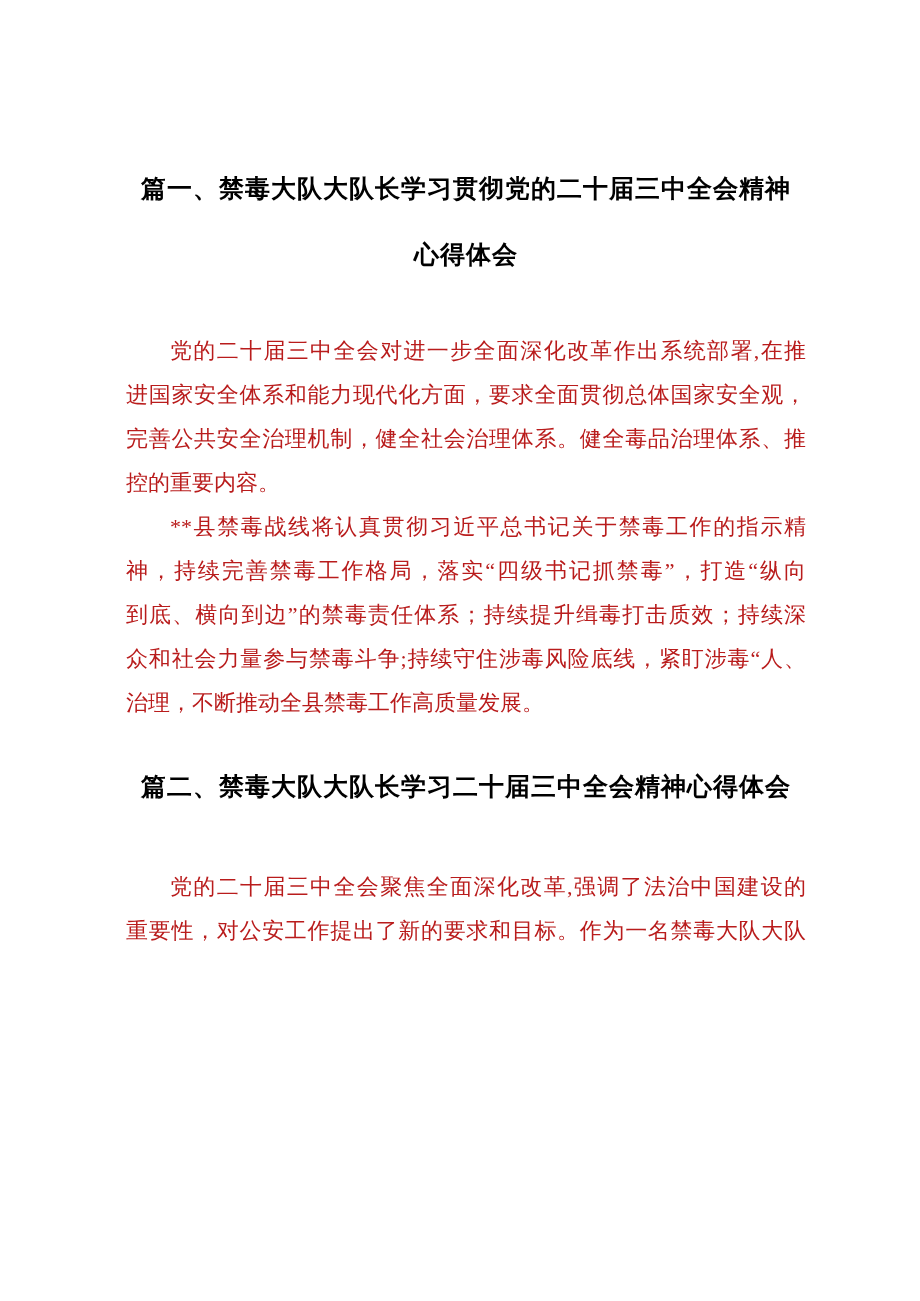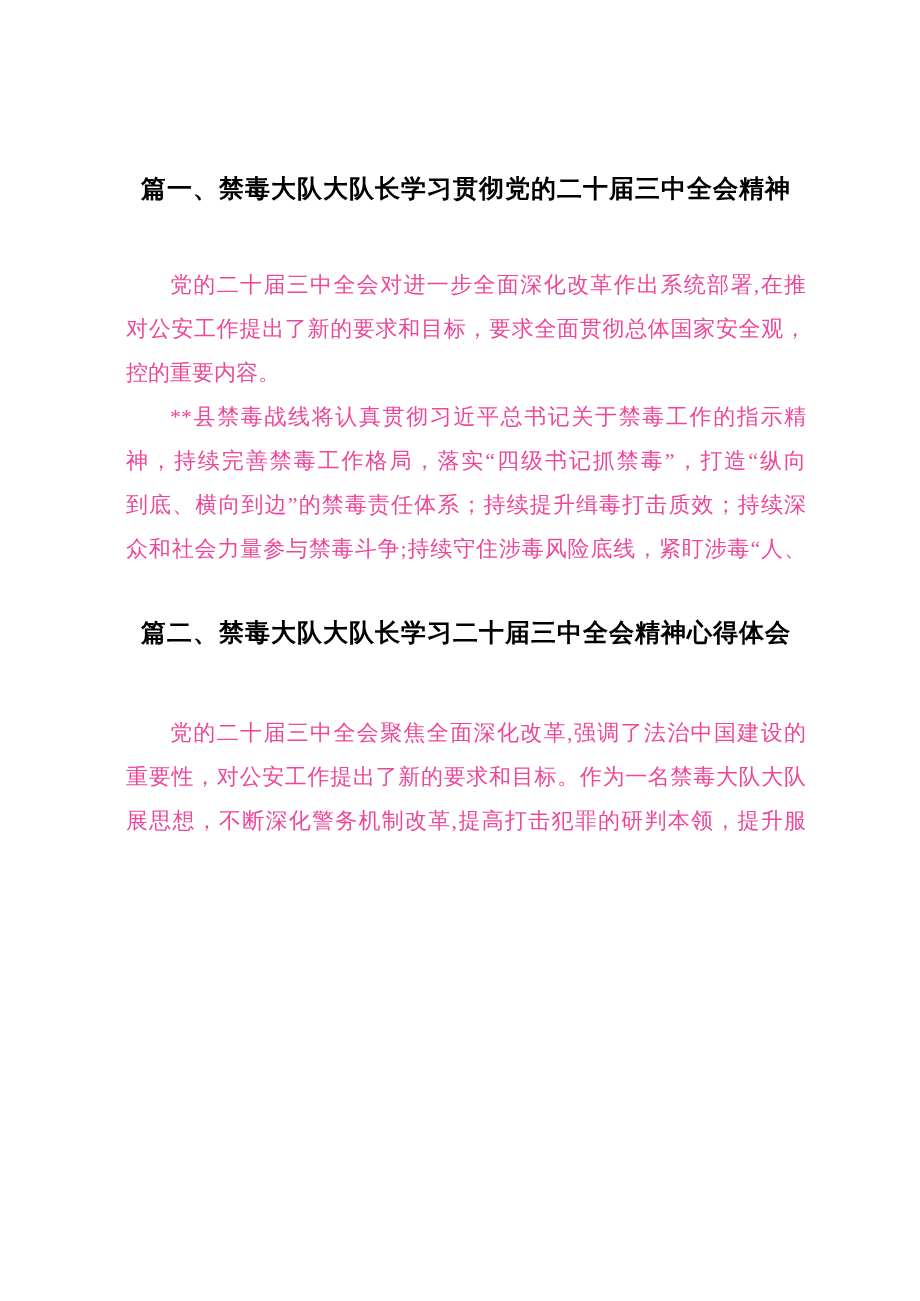"心得体会" div.title-line { html: none -> <div>心得体会</div> }
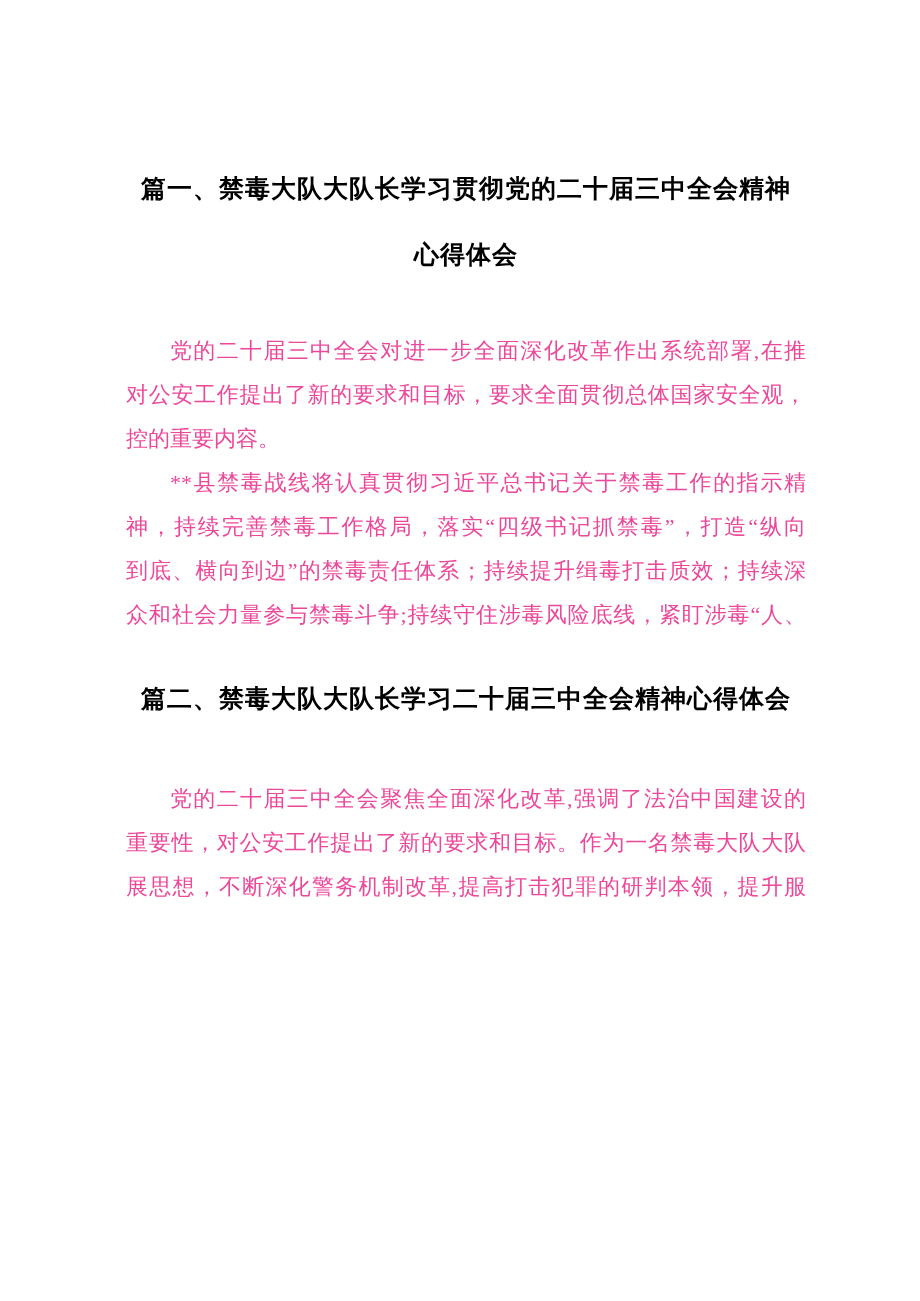"党的二十届三中全会对进一步全面深化改革作出系统部署,在推" .body-block { color: #ec4899 -> #b91c1c }
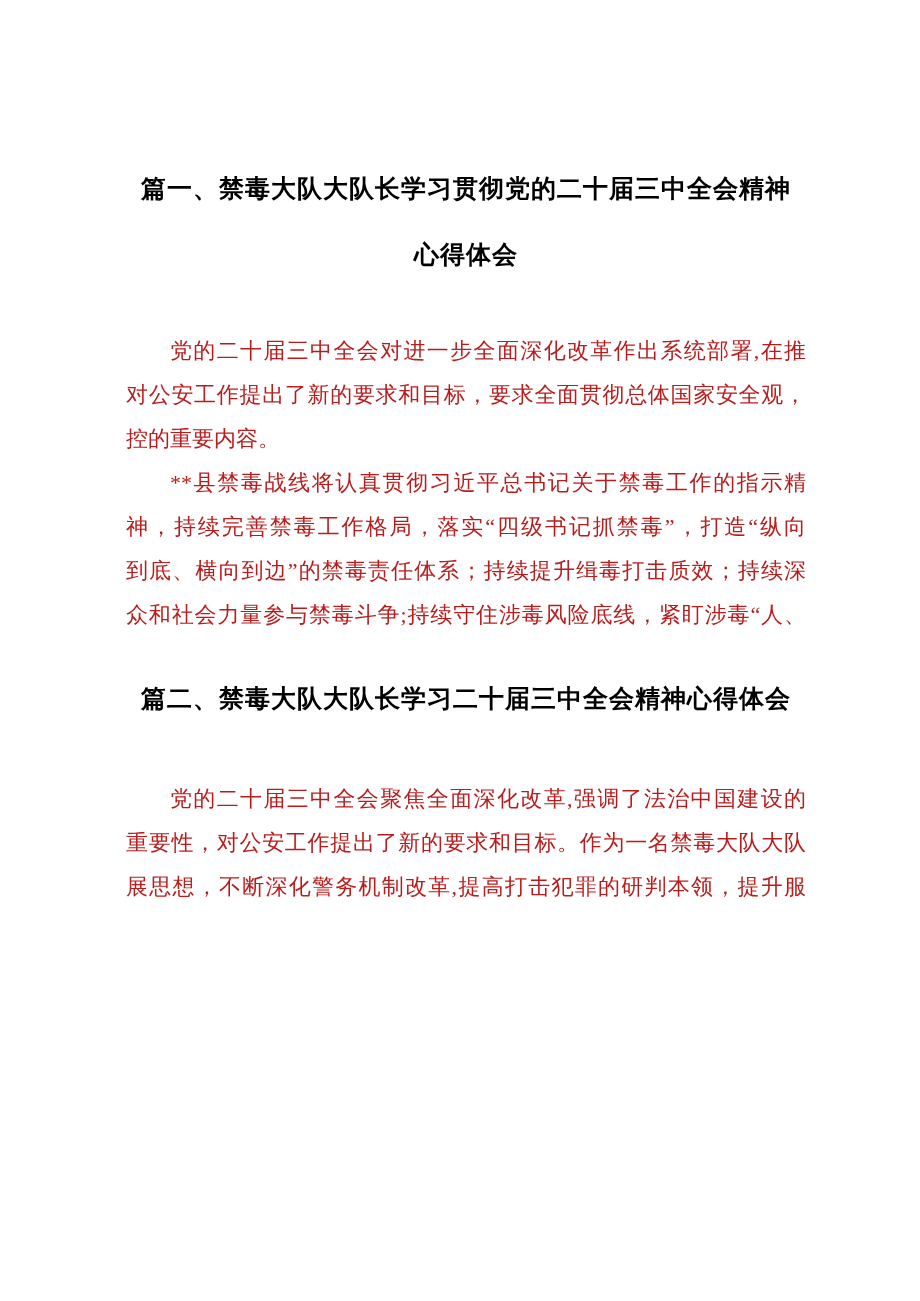"对公安工作提出了新的要求和目标，要求全面贯彻总体国家安全观，" div.line { text: 对公安工作提出了新的要求和目标 -> 进国家安全体系和能力现代化方面 }
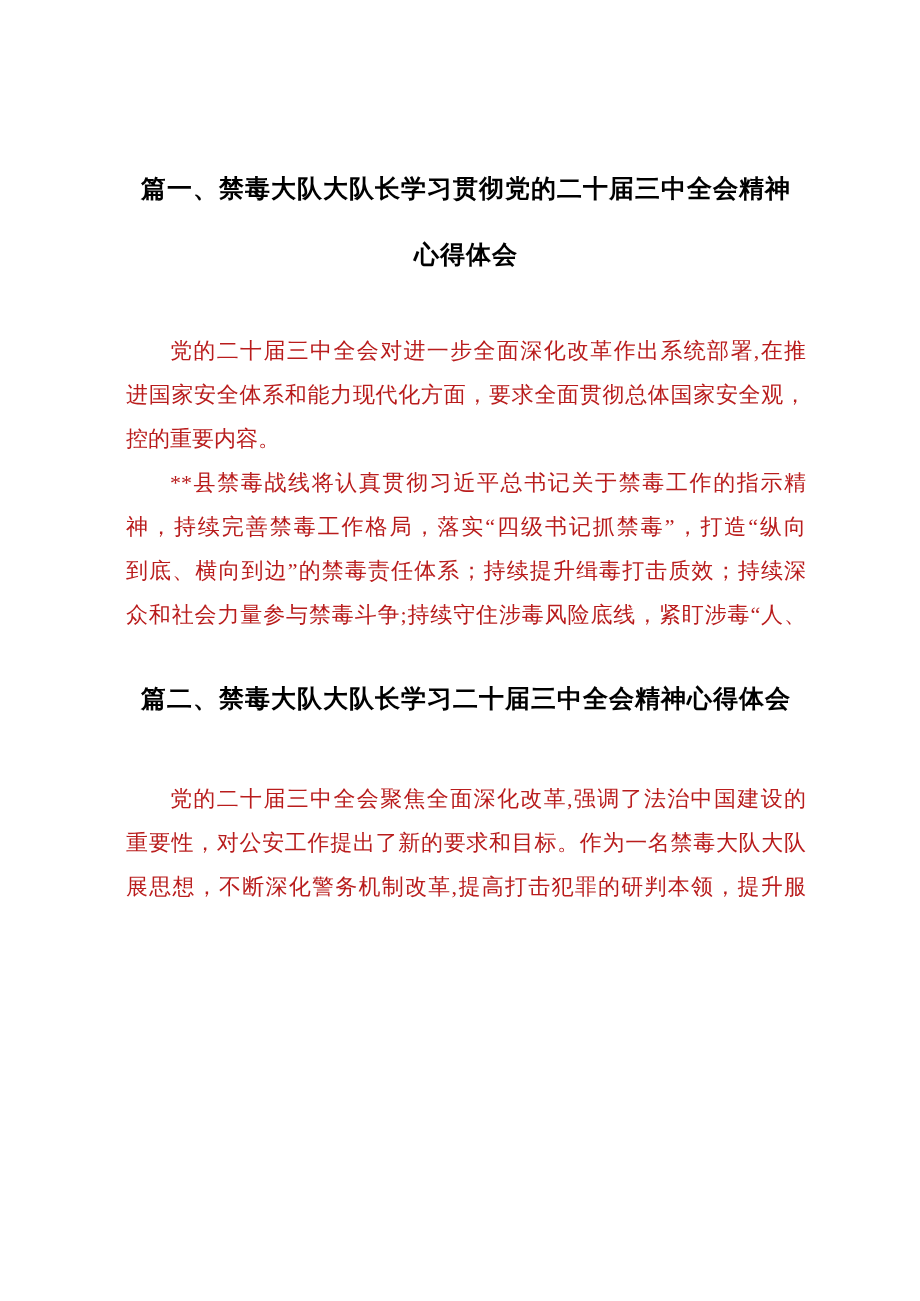"完善公共安全治理机制，健全社会治理体系。健全毒品治理体系、推" div.line { html: none -> <div>完善公共安全治理机制，健全社会治理体系。健全毒品治理体系、推</div> }
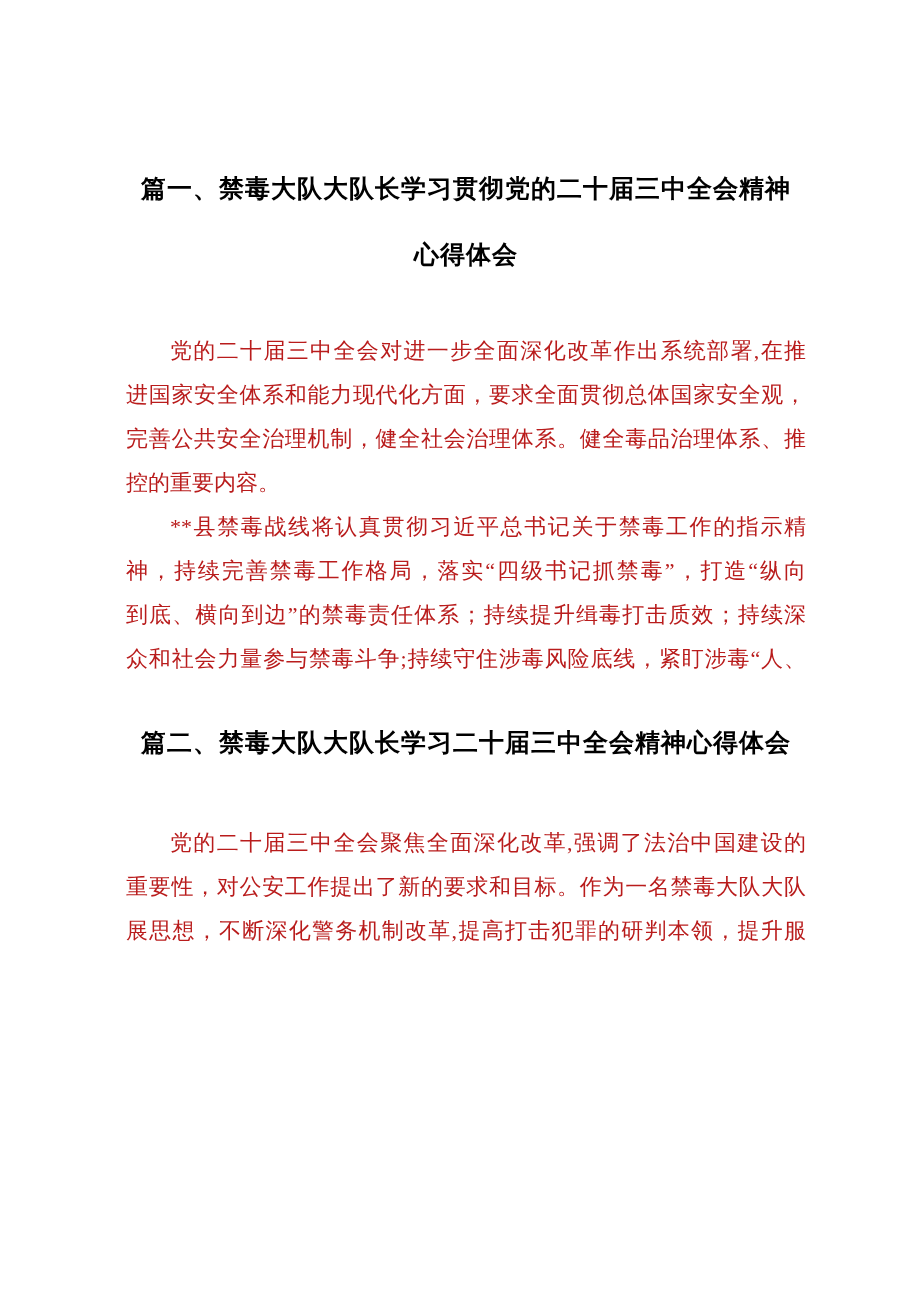"治理，不断推动全县禁毒工作高质量发展。" div.line { html: none -> <div>治理，不断推动全县禁毒工作高质量发展。</div> }
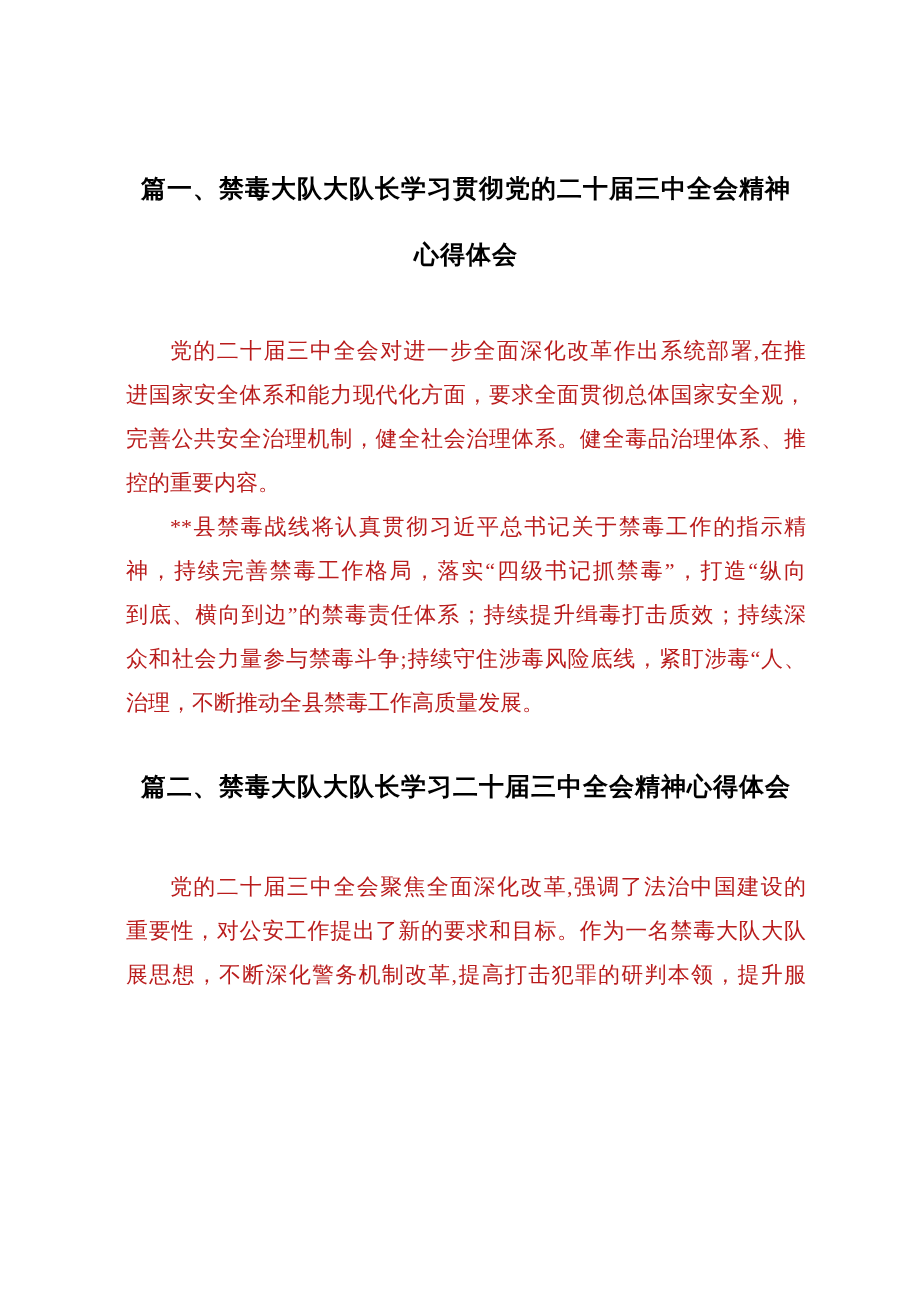"展思想，不断深化警务机制改革,提高打击犯罪的研判本领，提升服" div.line { html: <div>展思想，不断深化警务机制改革,提高打击犯罪的研判本领，提升服</div> -> none }
